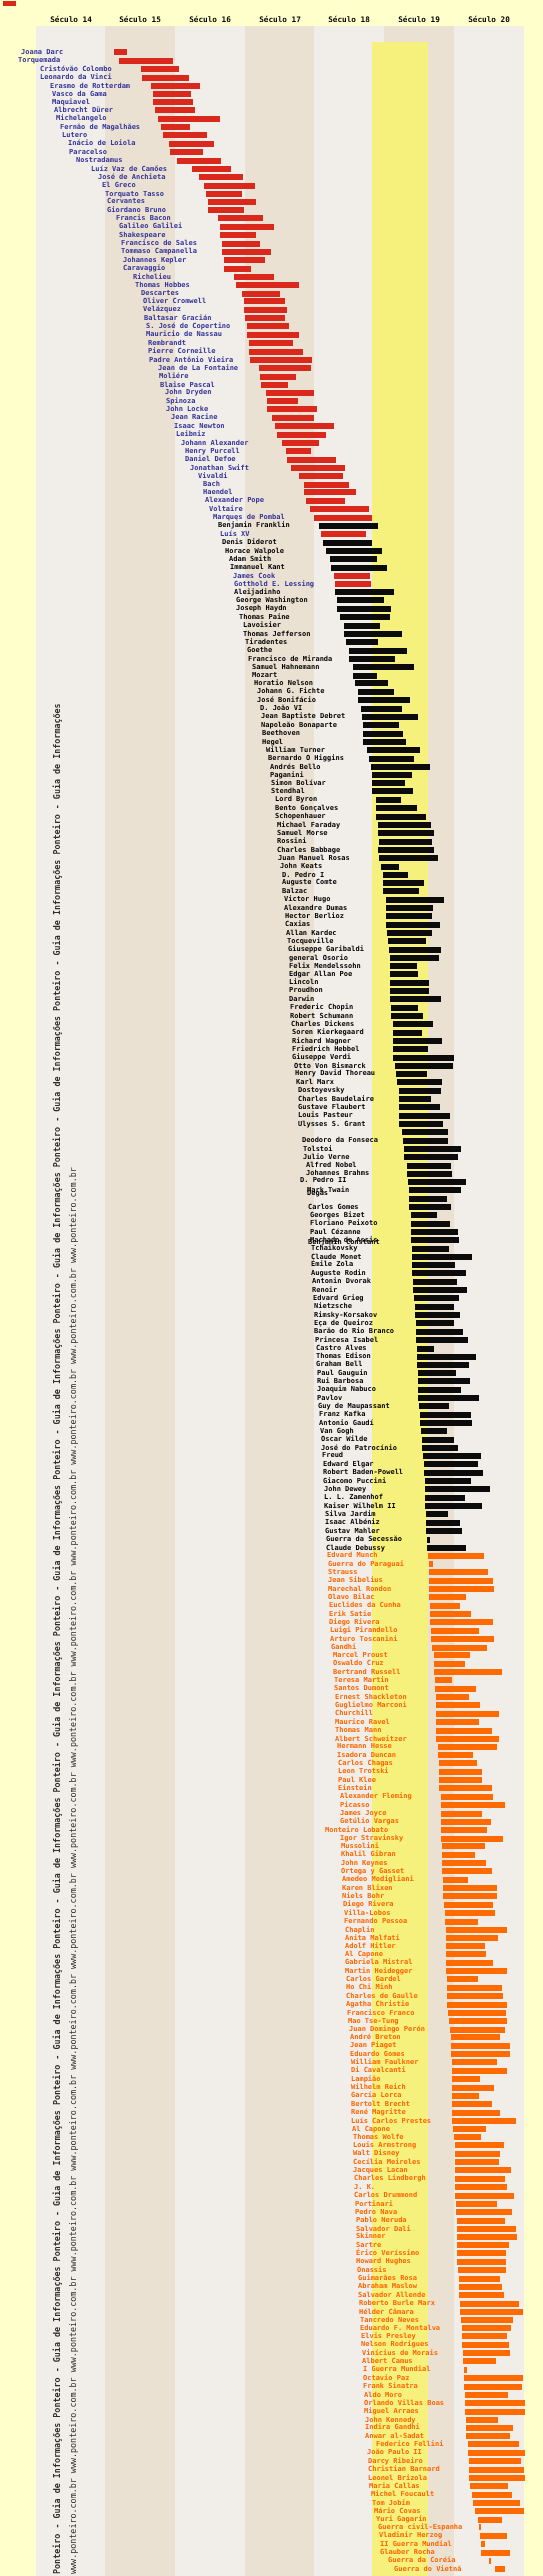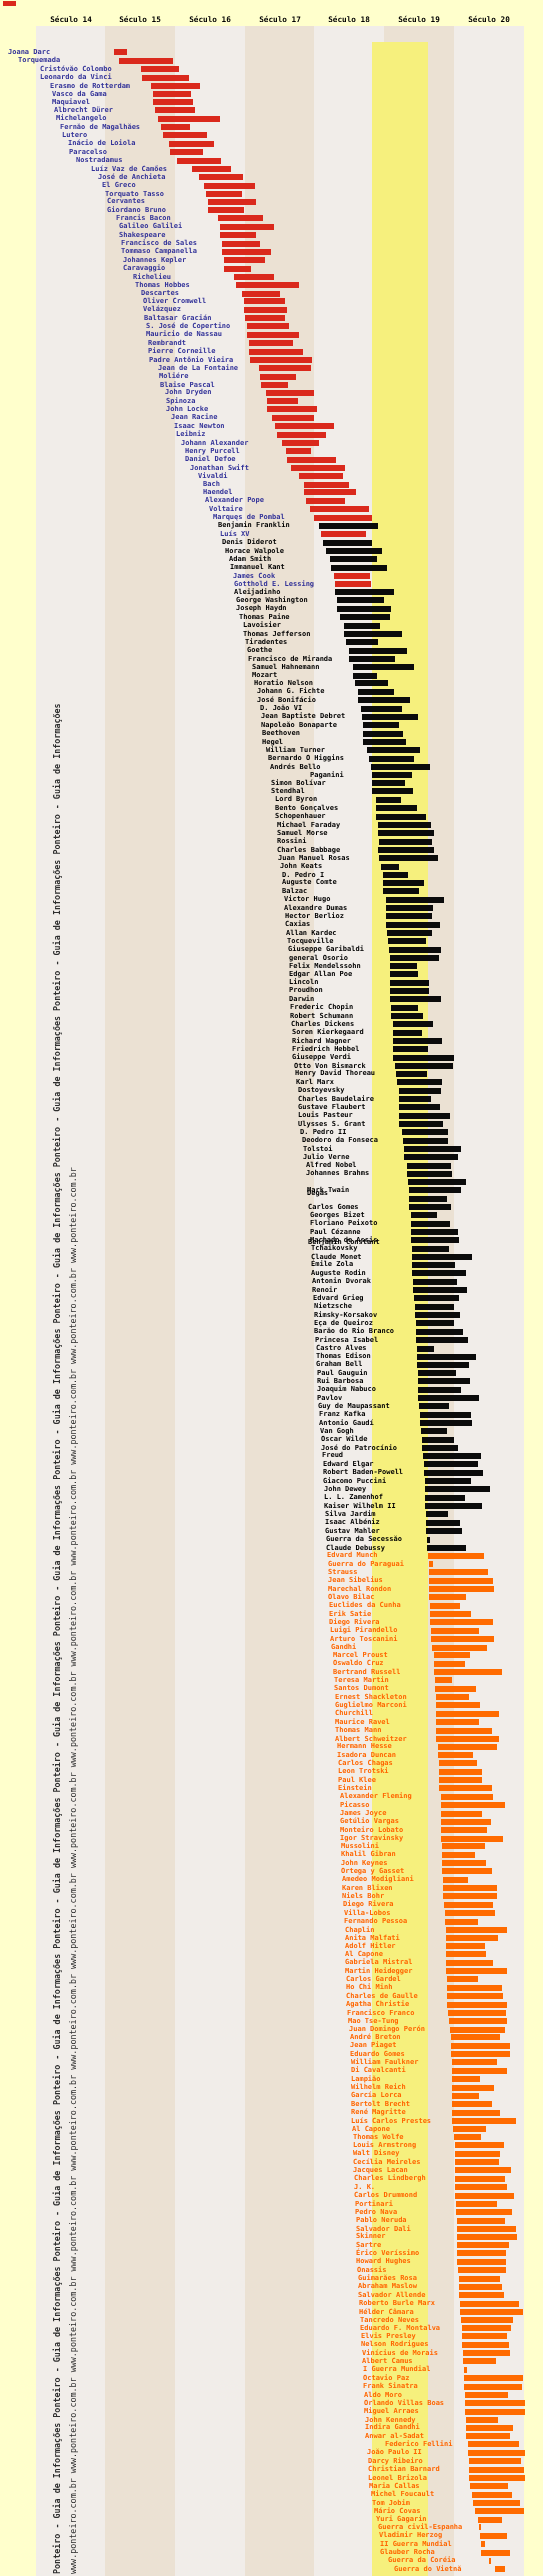"Joana Darc" div.plabel { left: 8px -> 21px }
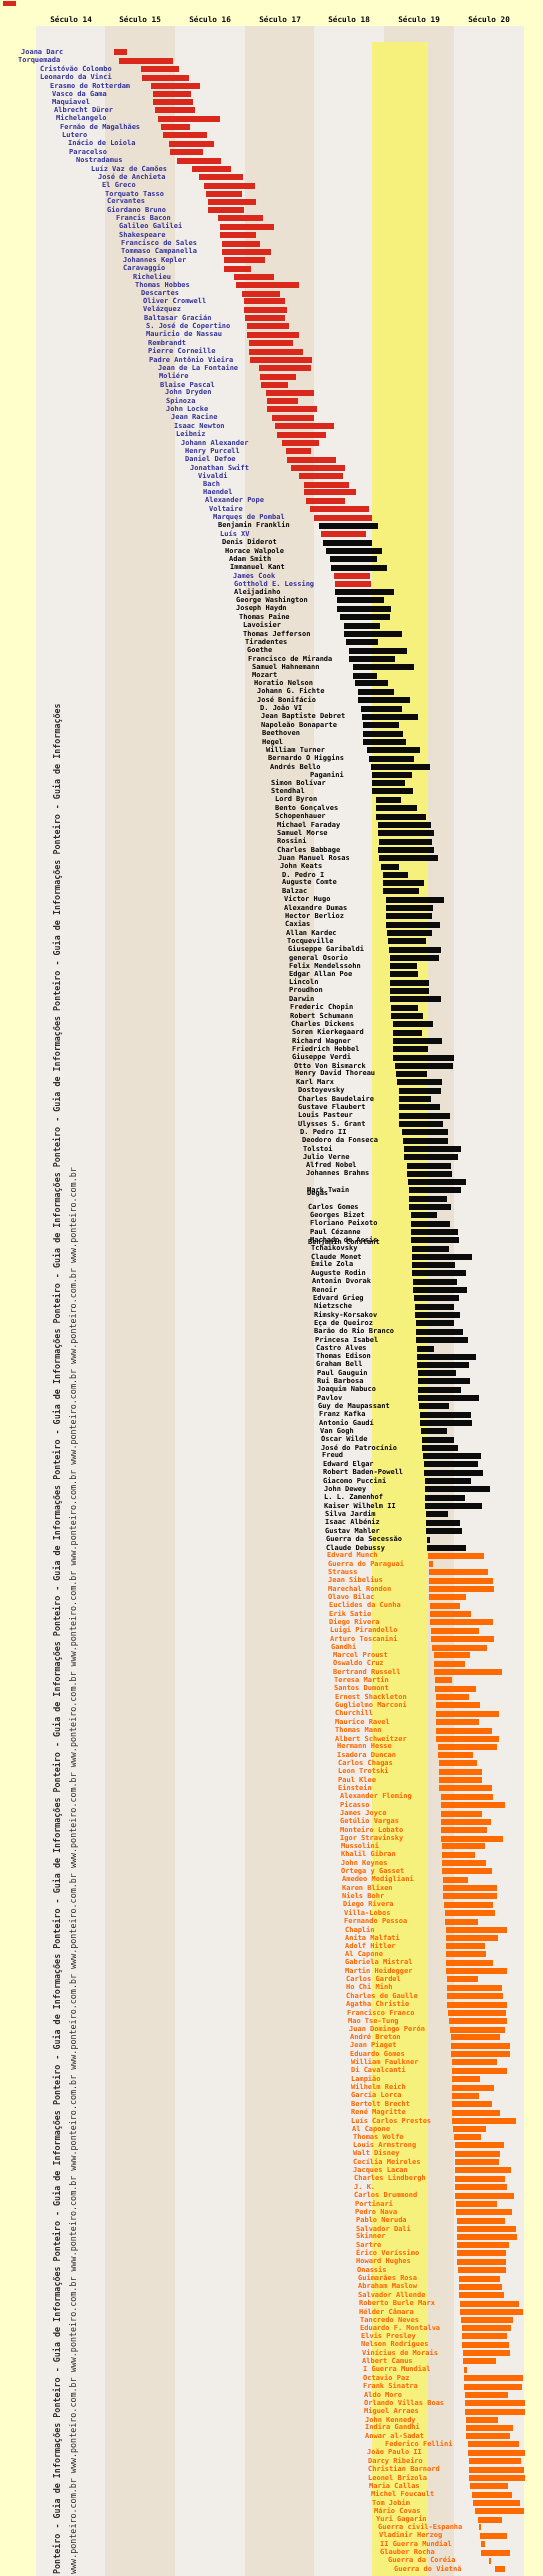"Paganini" div.plabel { margin-left: 40px -> none }
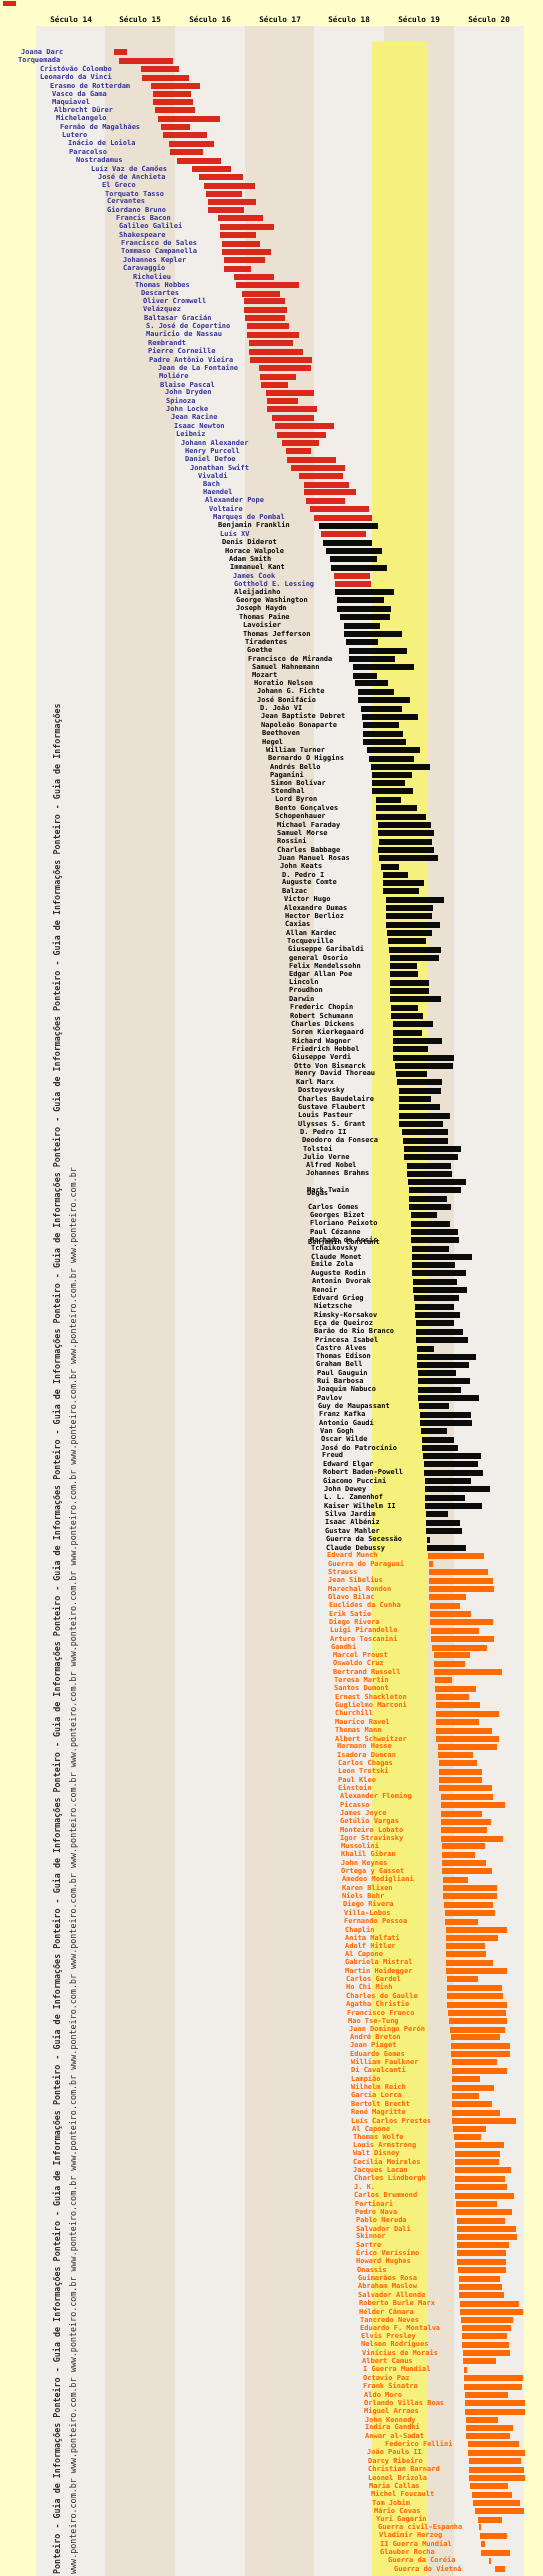"D. Pedro II" div.plabel { top: 1128px -> 1176px }
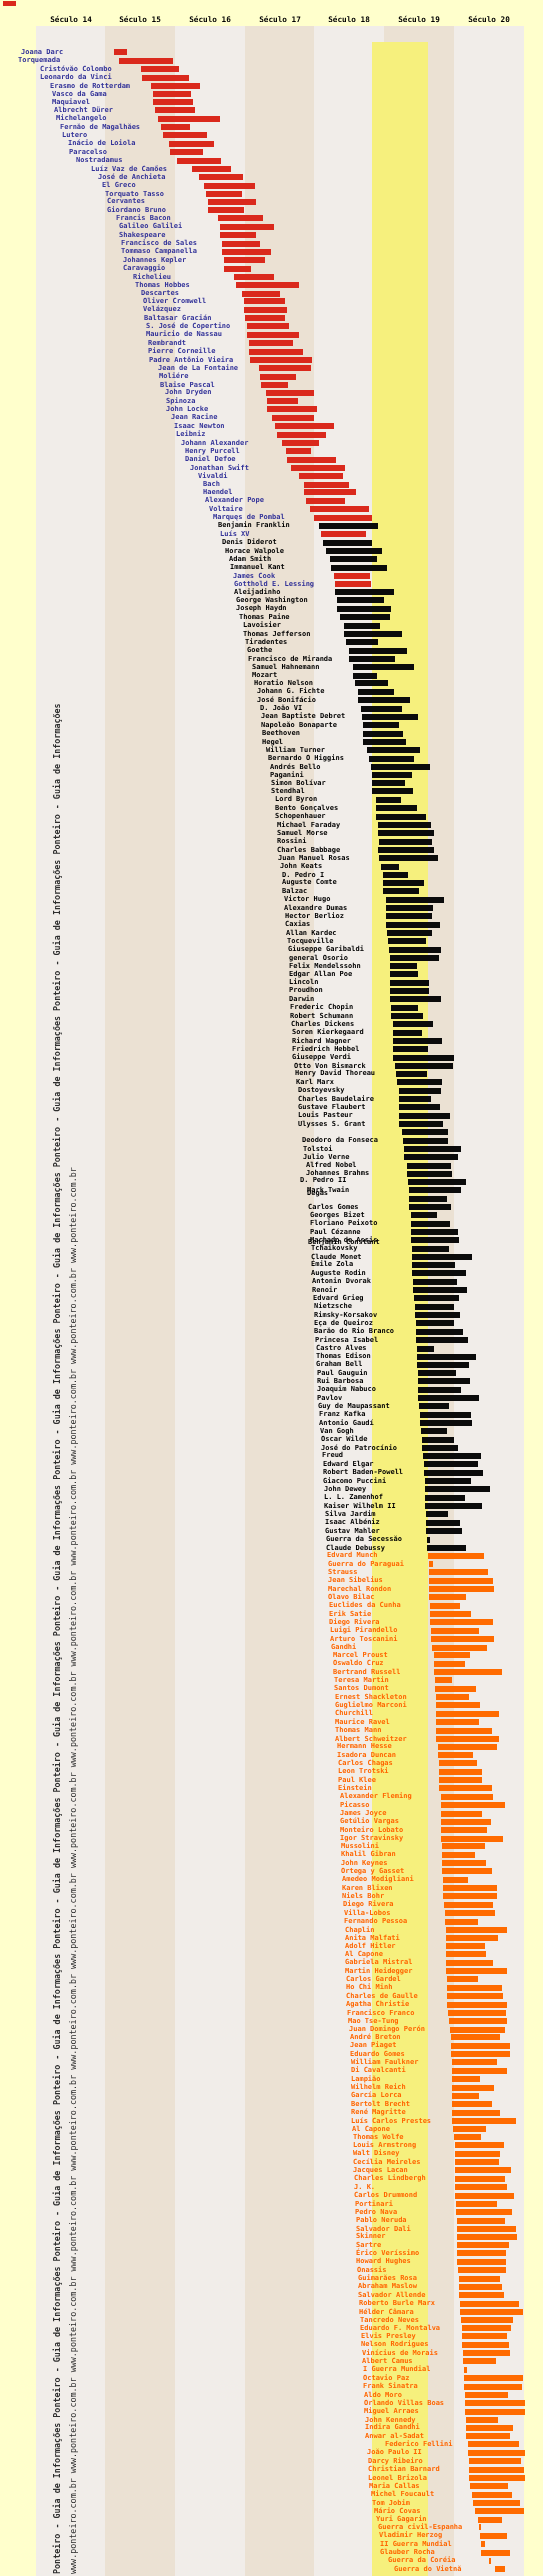"Monteiro Lobato" div.plabel { left: 340px -> 325px }
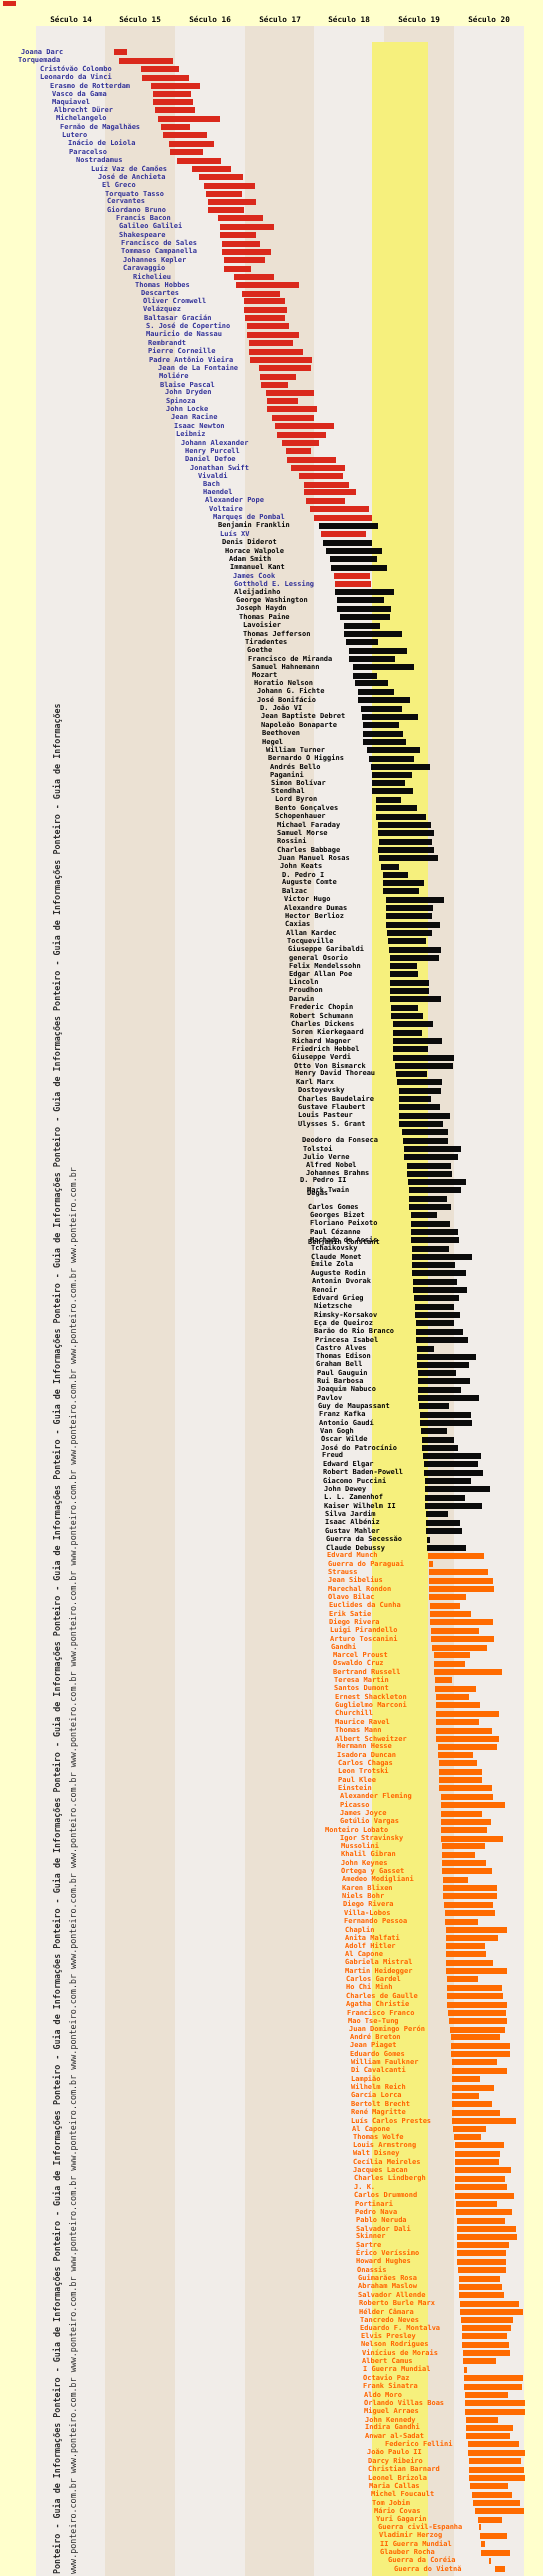"Federico Fellini" div.plabel { left: 367px -> 358px }
